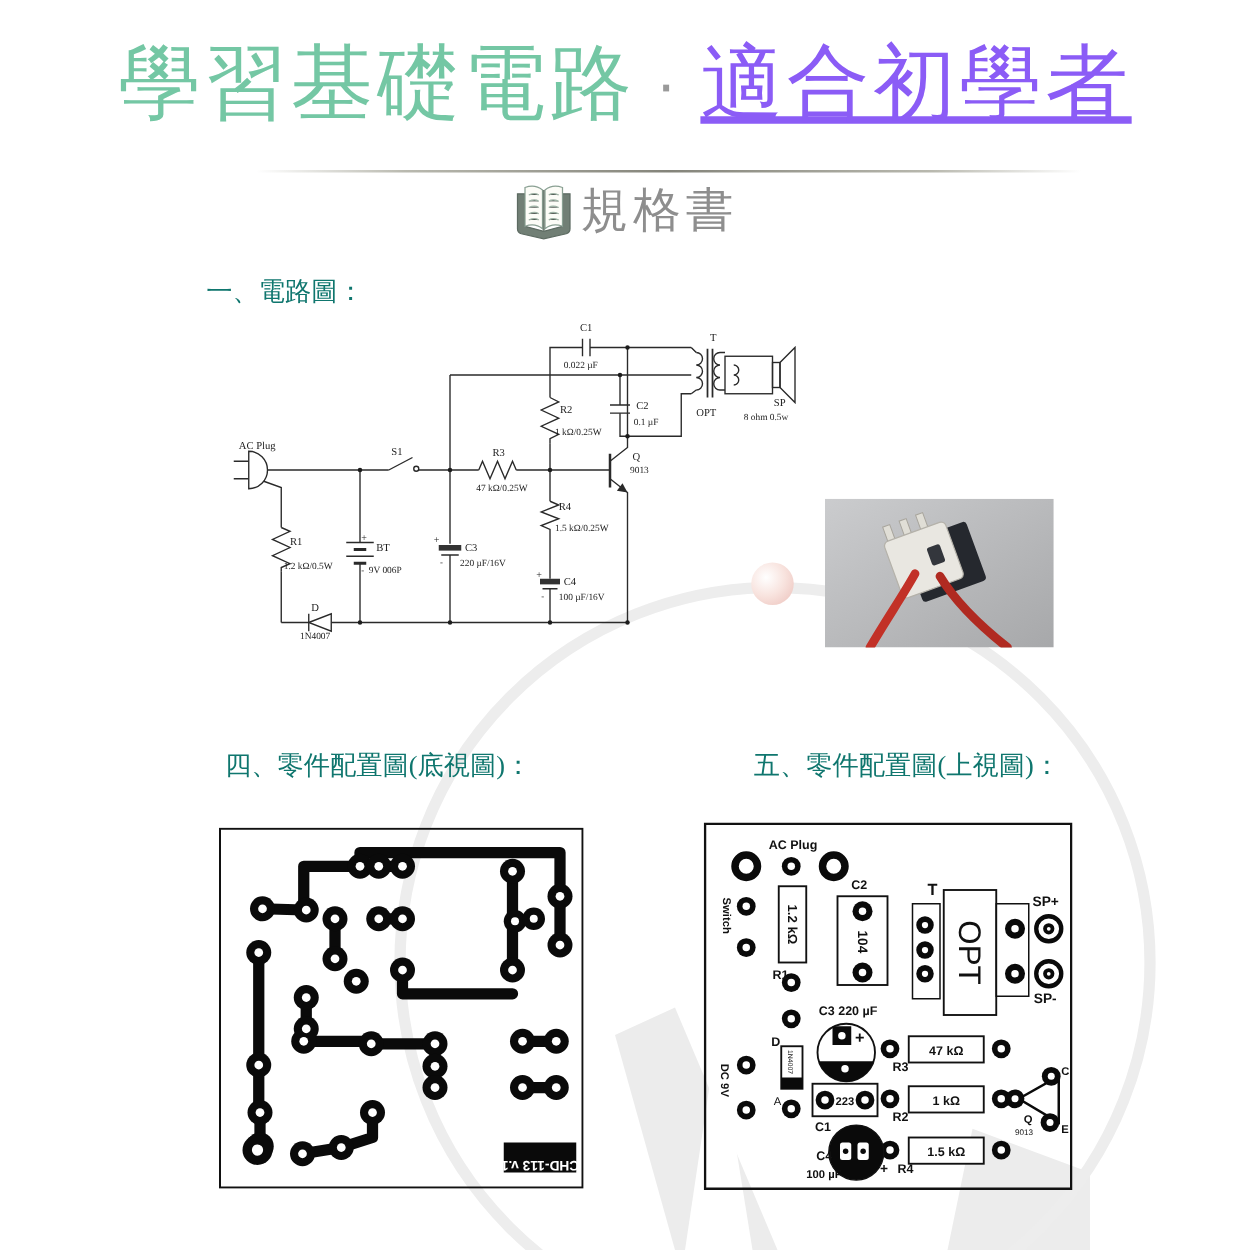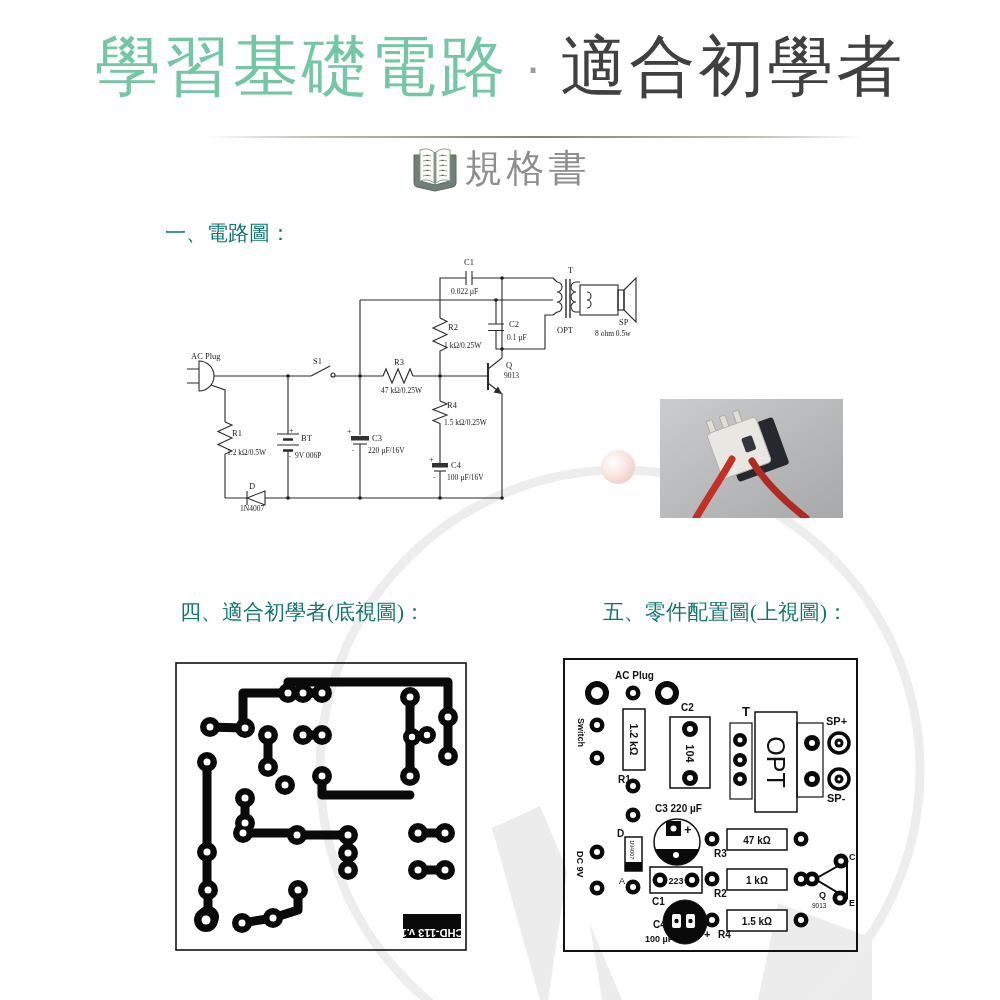"適合初學者" .t-dark { color: #404040 -> #8b5cf6; text-decoration: none -> underline }
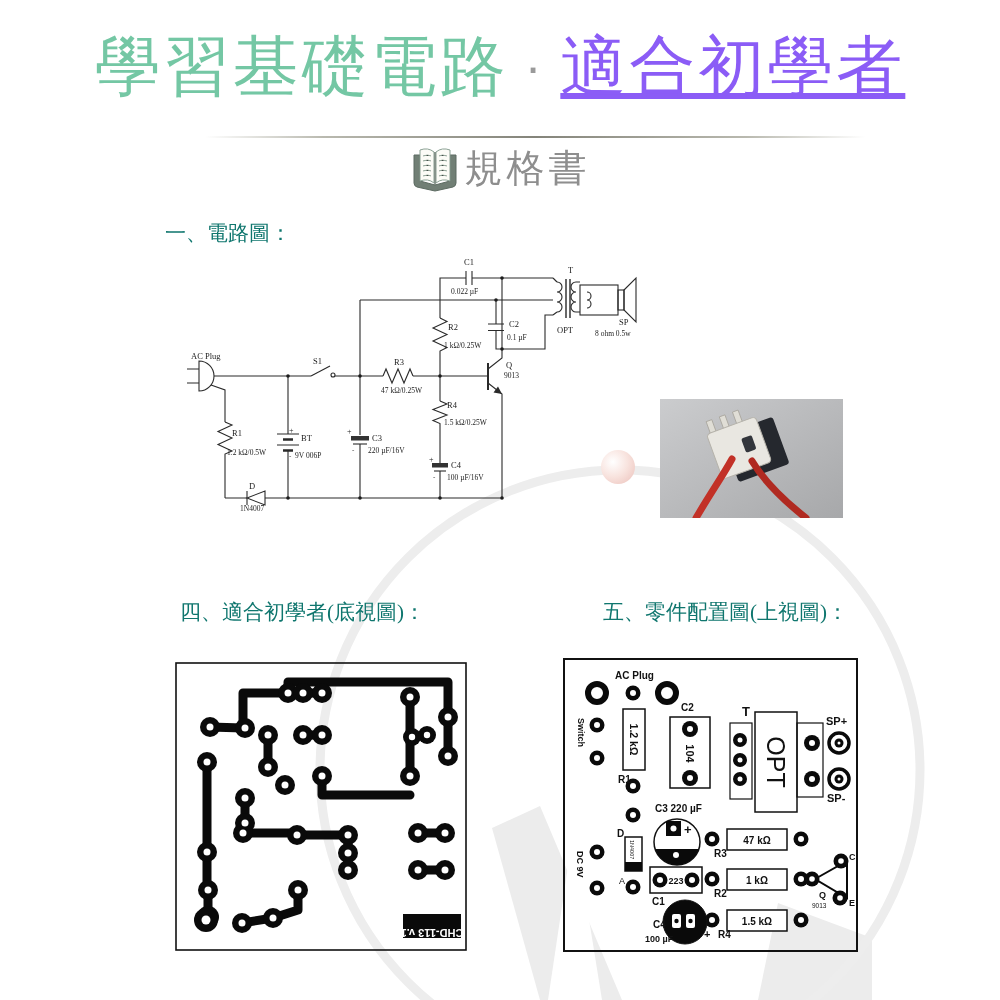"四、適合初學者(底視圖)：" div.abs { text: 適合初學者 -> 零件配置圖 }
